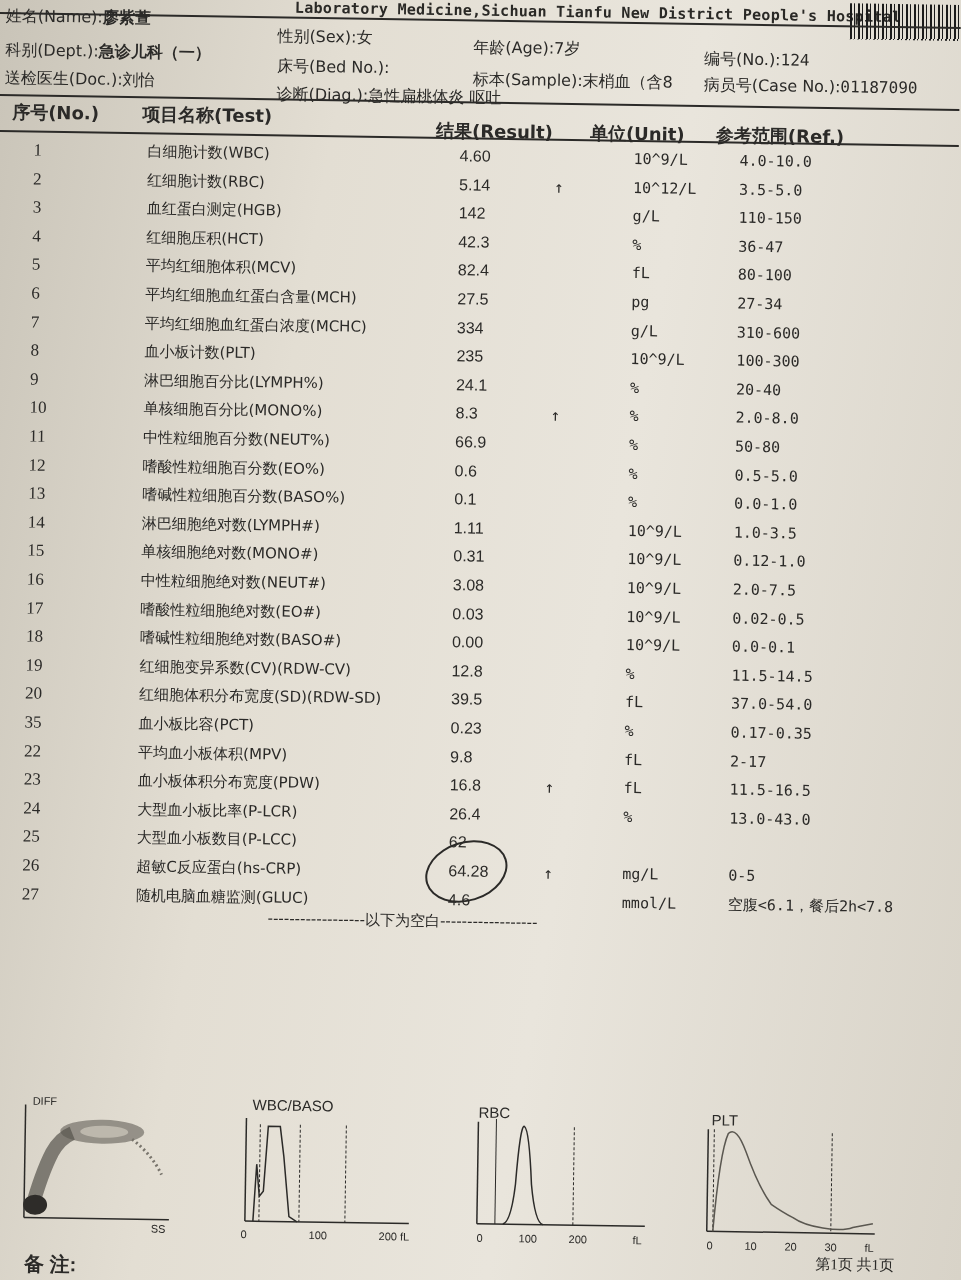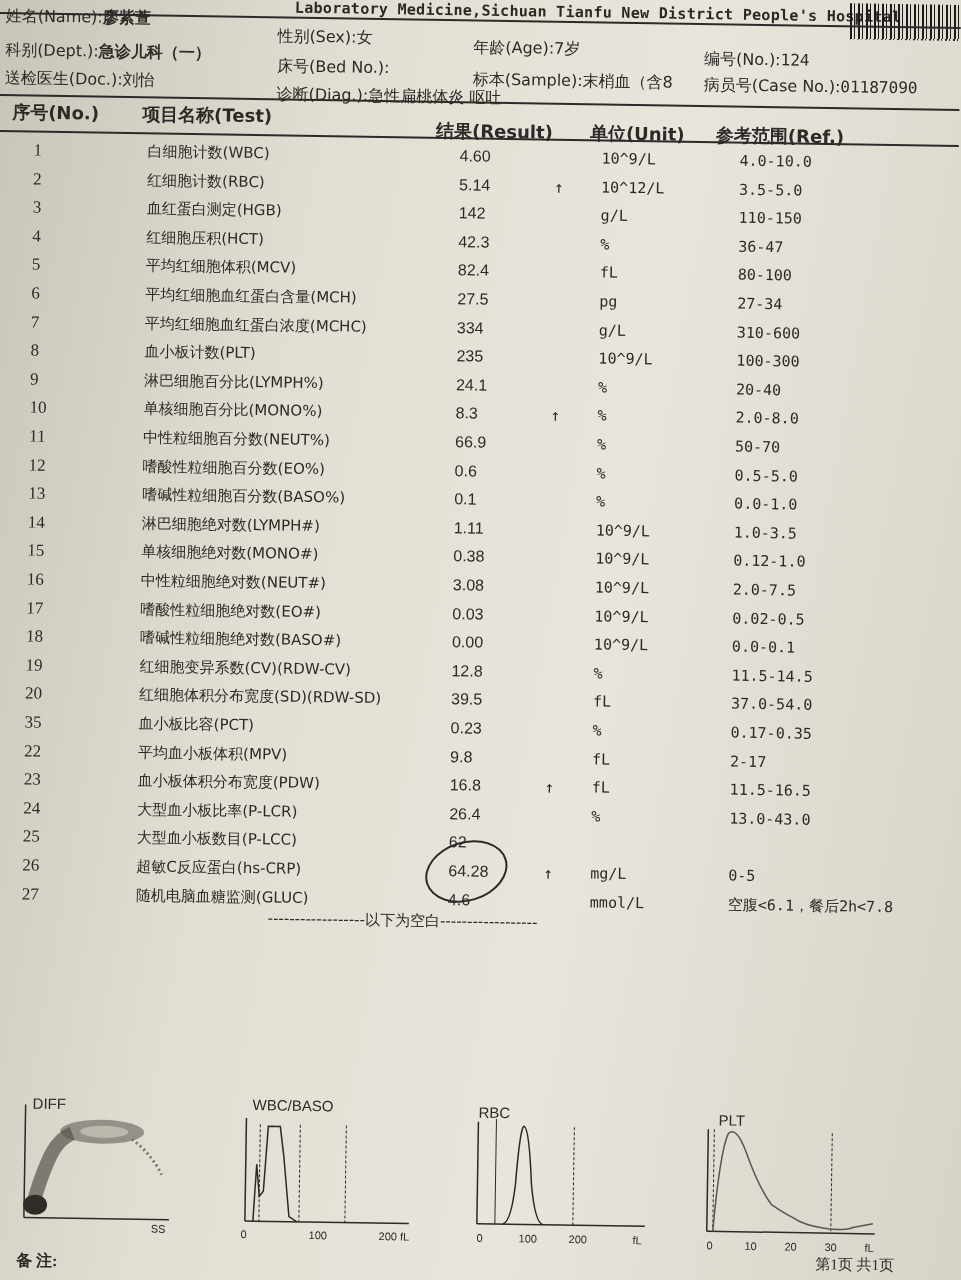"10^9/L" .c-unit { left: 604px -> 636px }
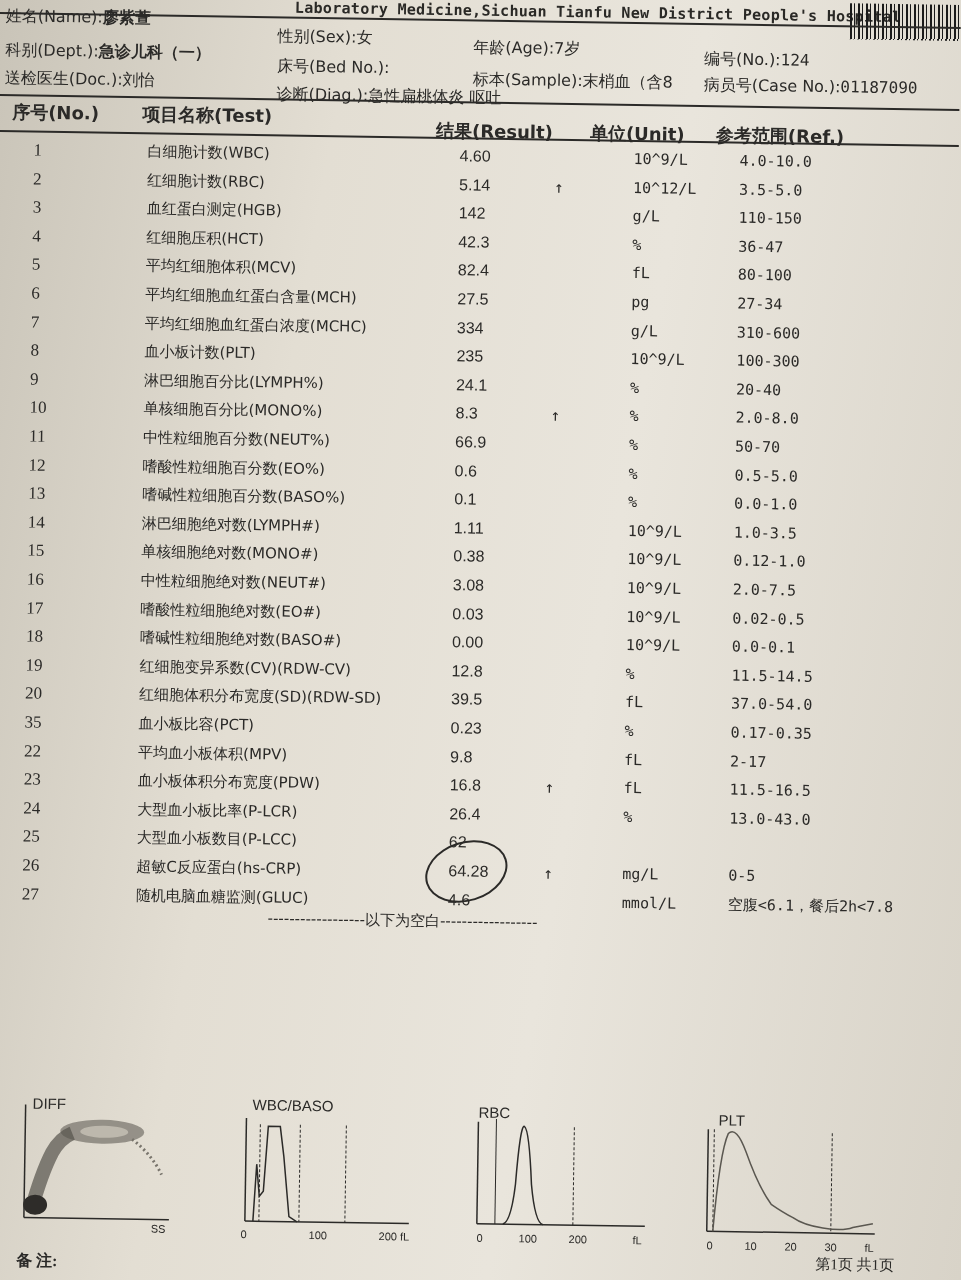"50-70" span.c-ref { text: 50-70 -> 50-80 }
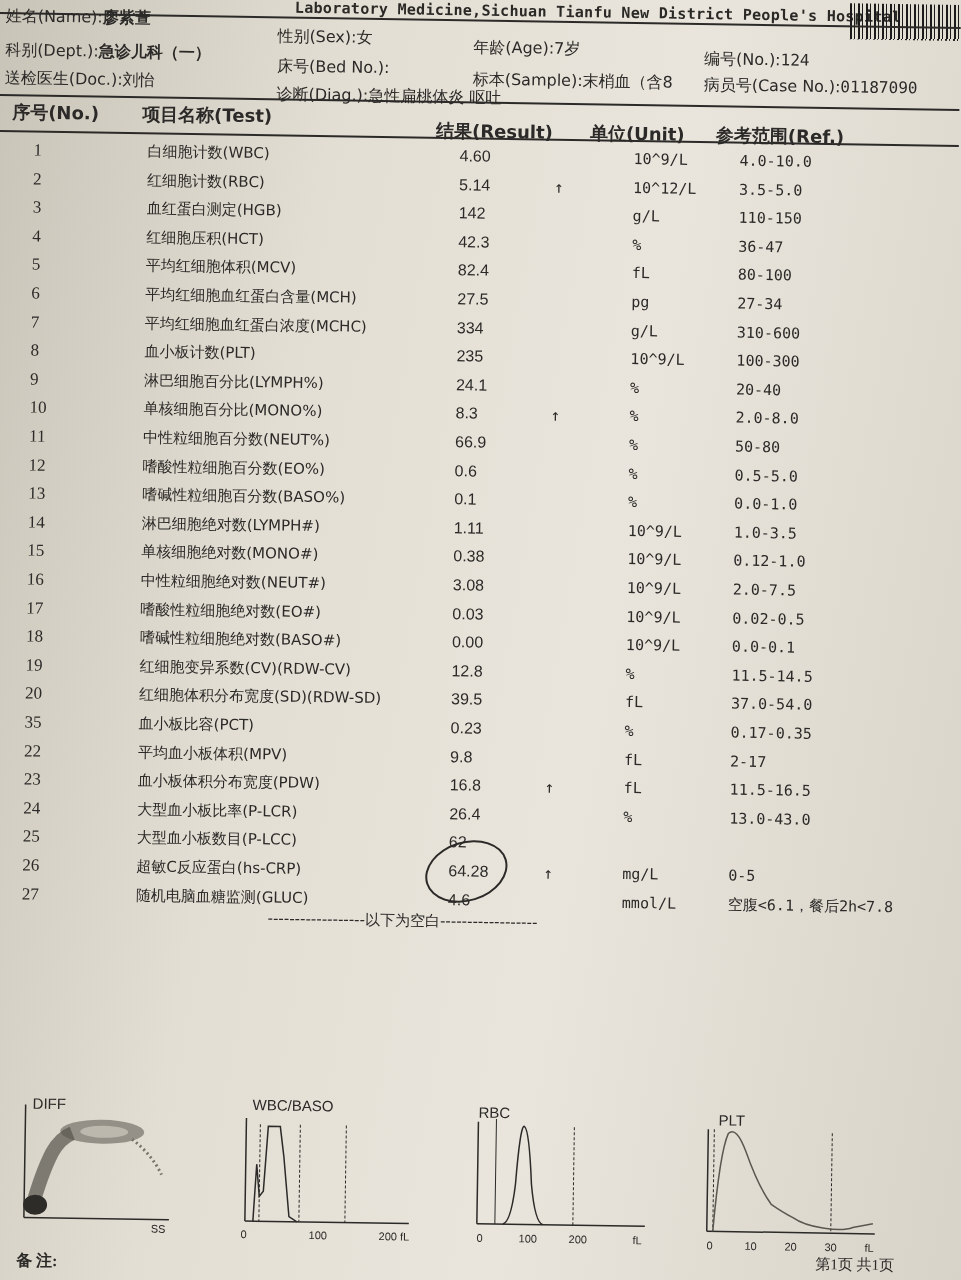"0.38" span.c-res { text: 0.38 -> 0.31 }
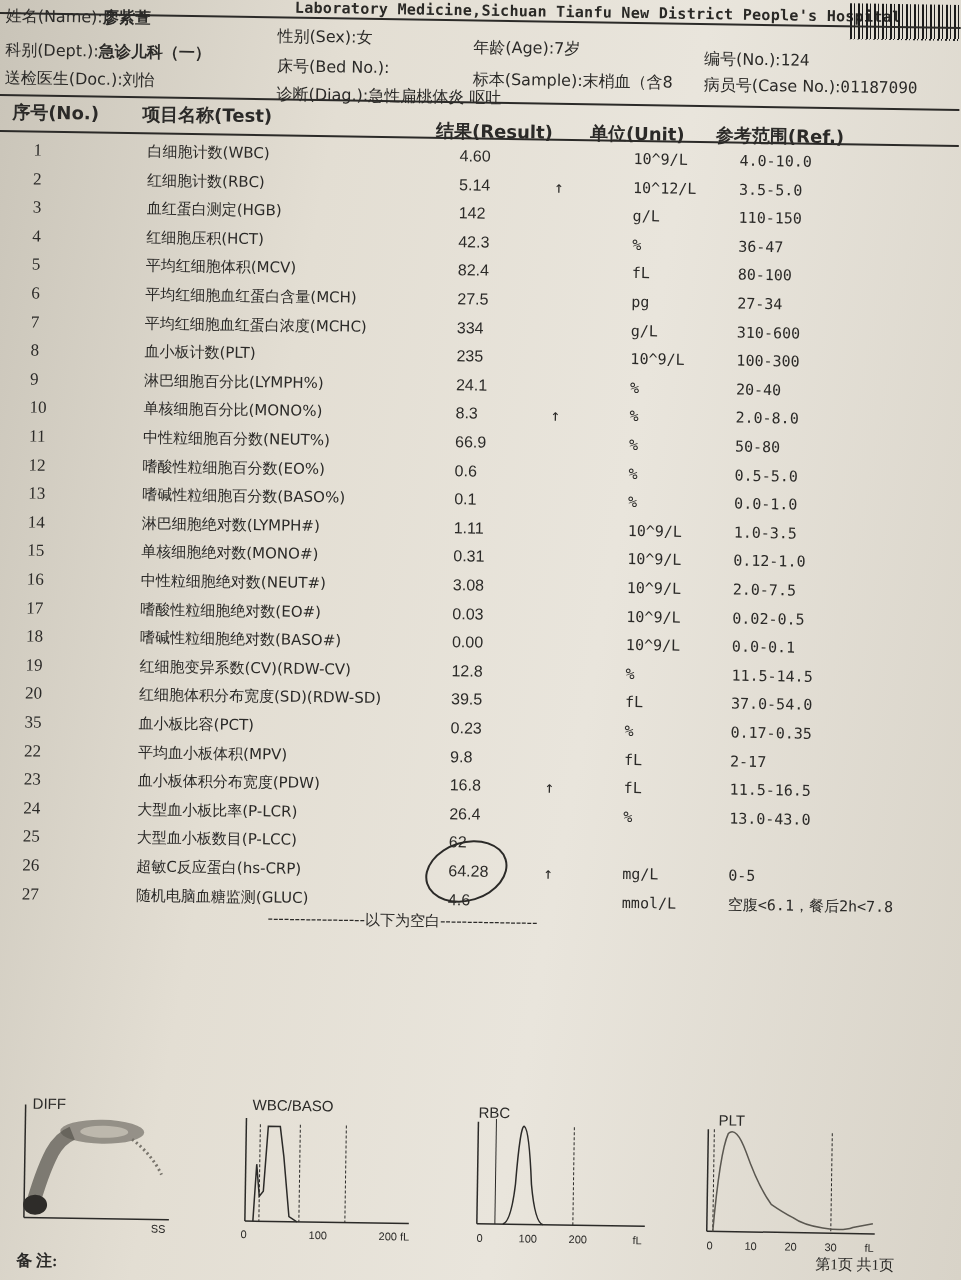"DIFF" span.chart-title { font-size: 15px -> 11px }
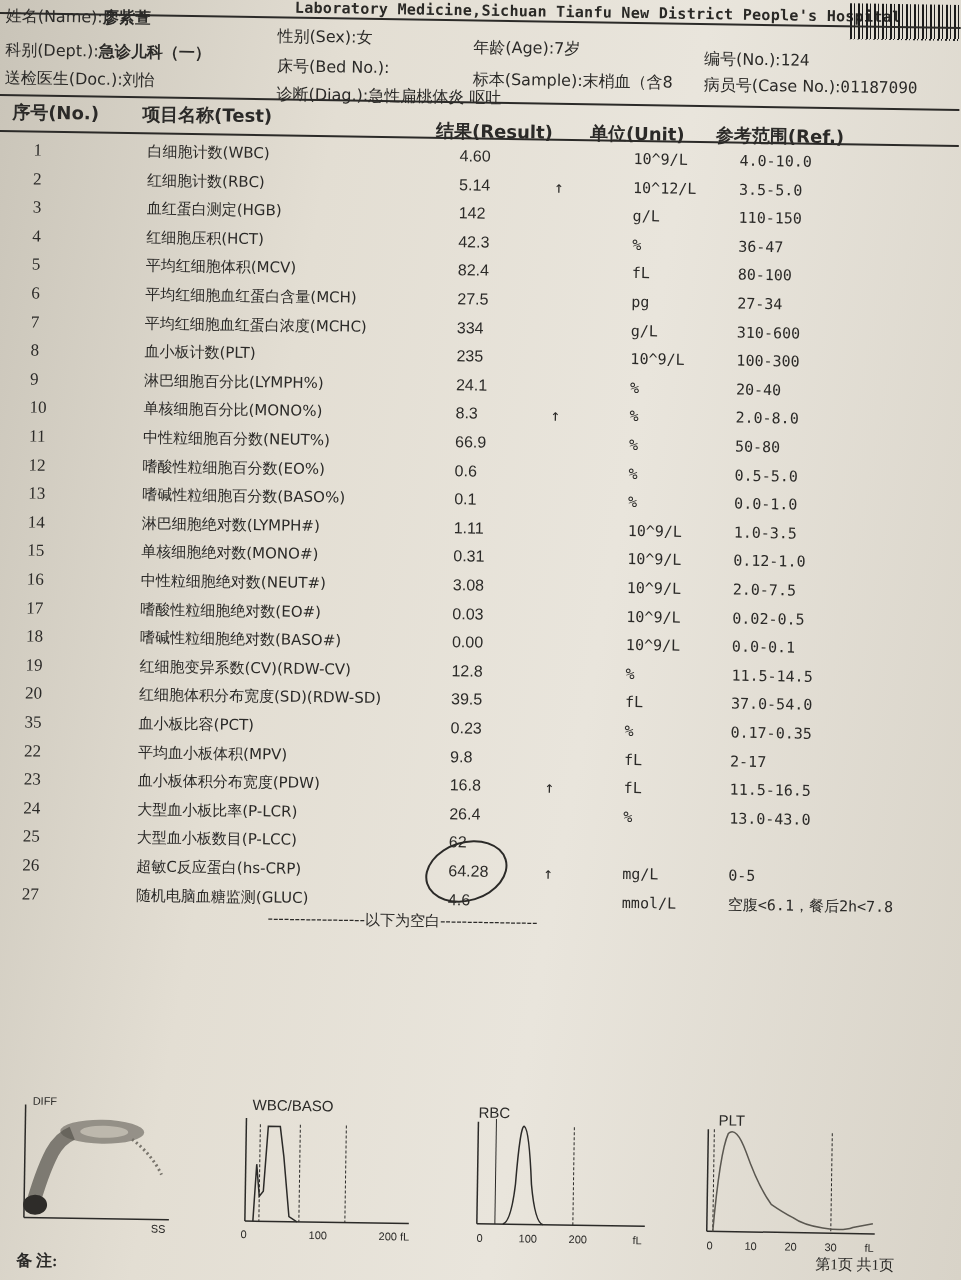"PLT" span.chart-title { left: 14px -> 7px }
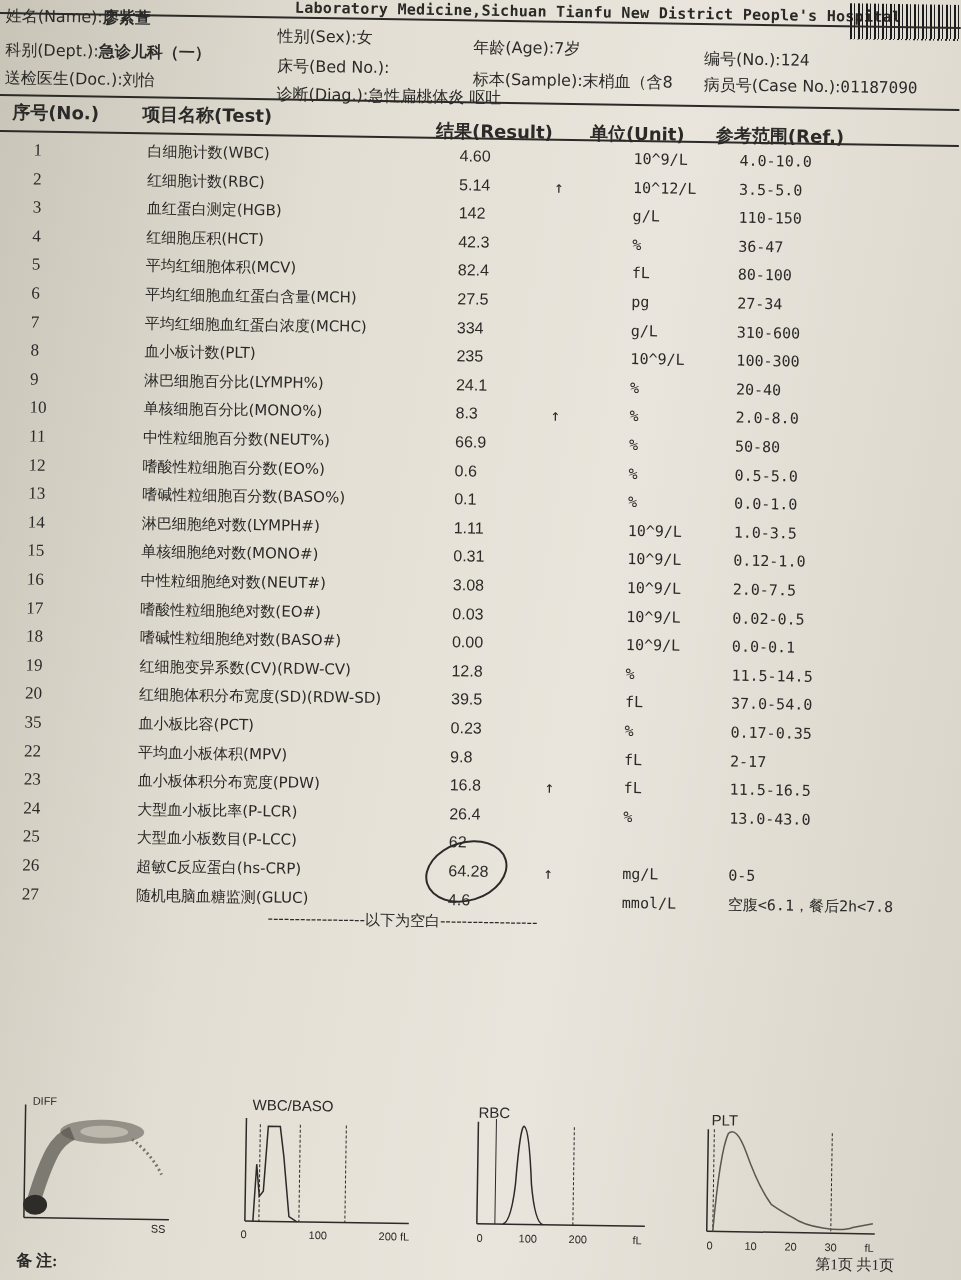"备 注:" .notes { font-family: Liberation Serif, serif -> Liberation Sans, sans-serif; font-size: 16px -> 20px; left: 36px -> 44px }
